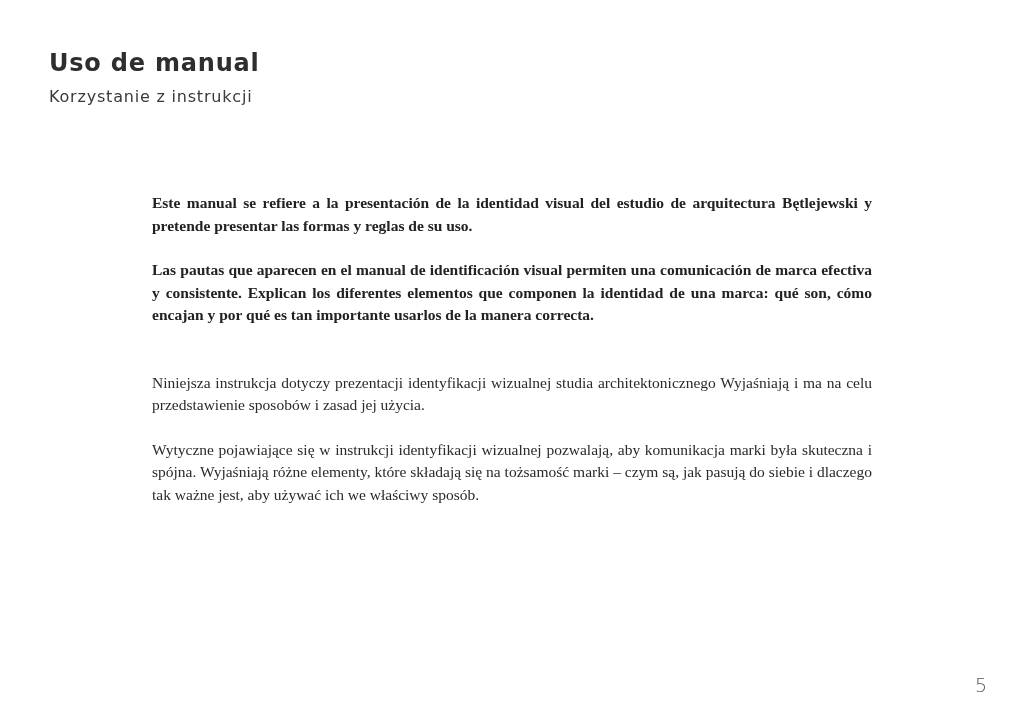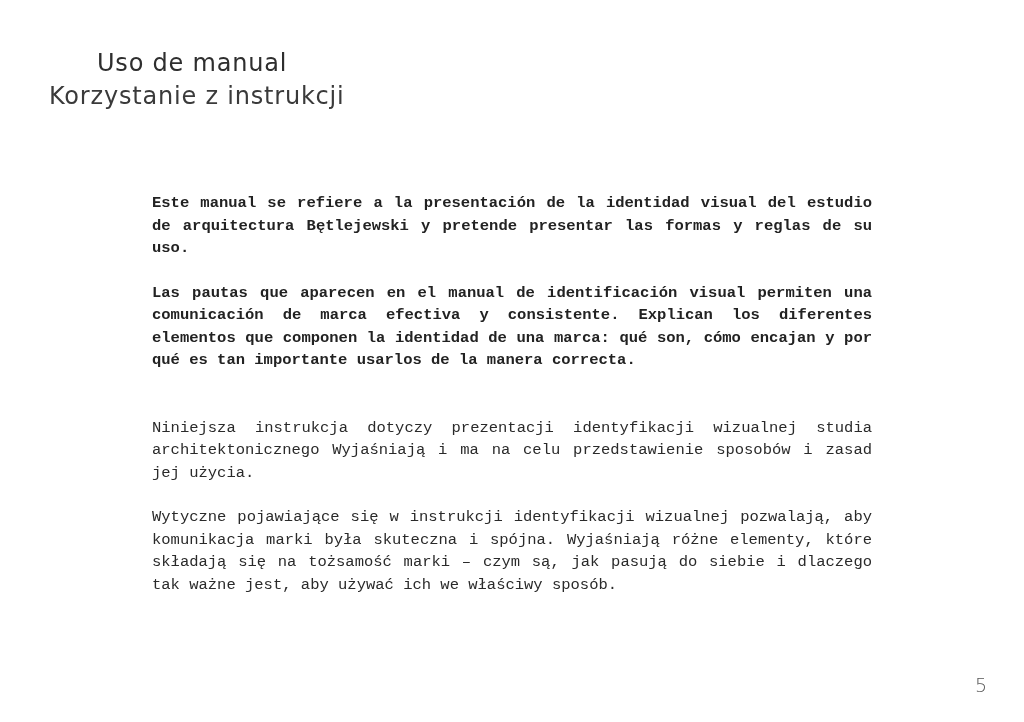"Uso de manual" .title-es { font-weight: normal -> bold; margin-left: 48px -> none }
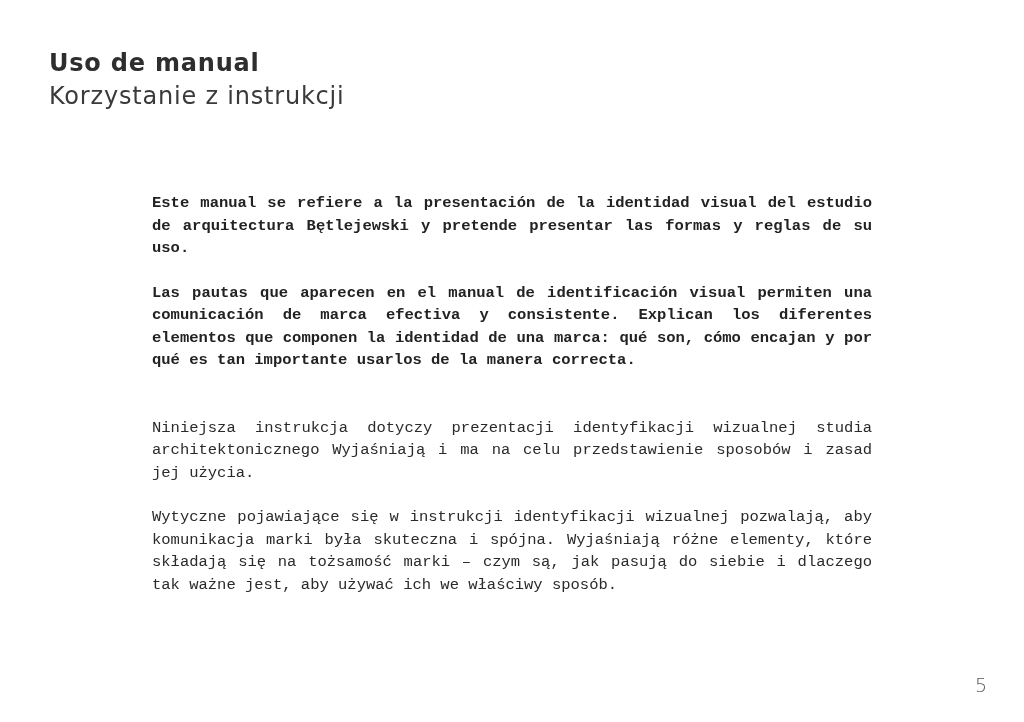"Korzystanie z instrukcji" .title-pl { font-size: 24px -> 16px }
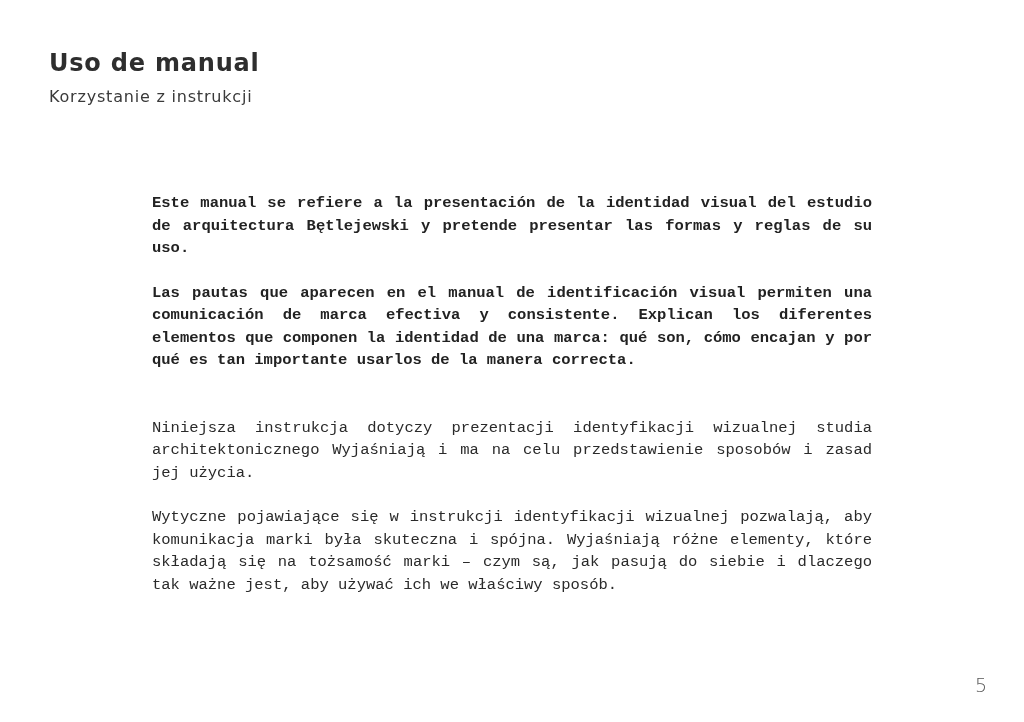"Este manual se refiere a" .para { font-family: Liberation Mono, monospace -> Liberation Serif, serif }
